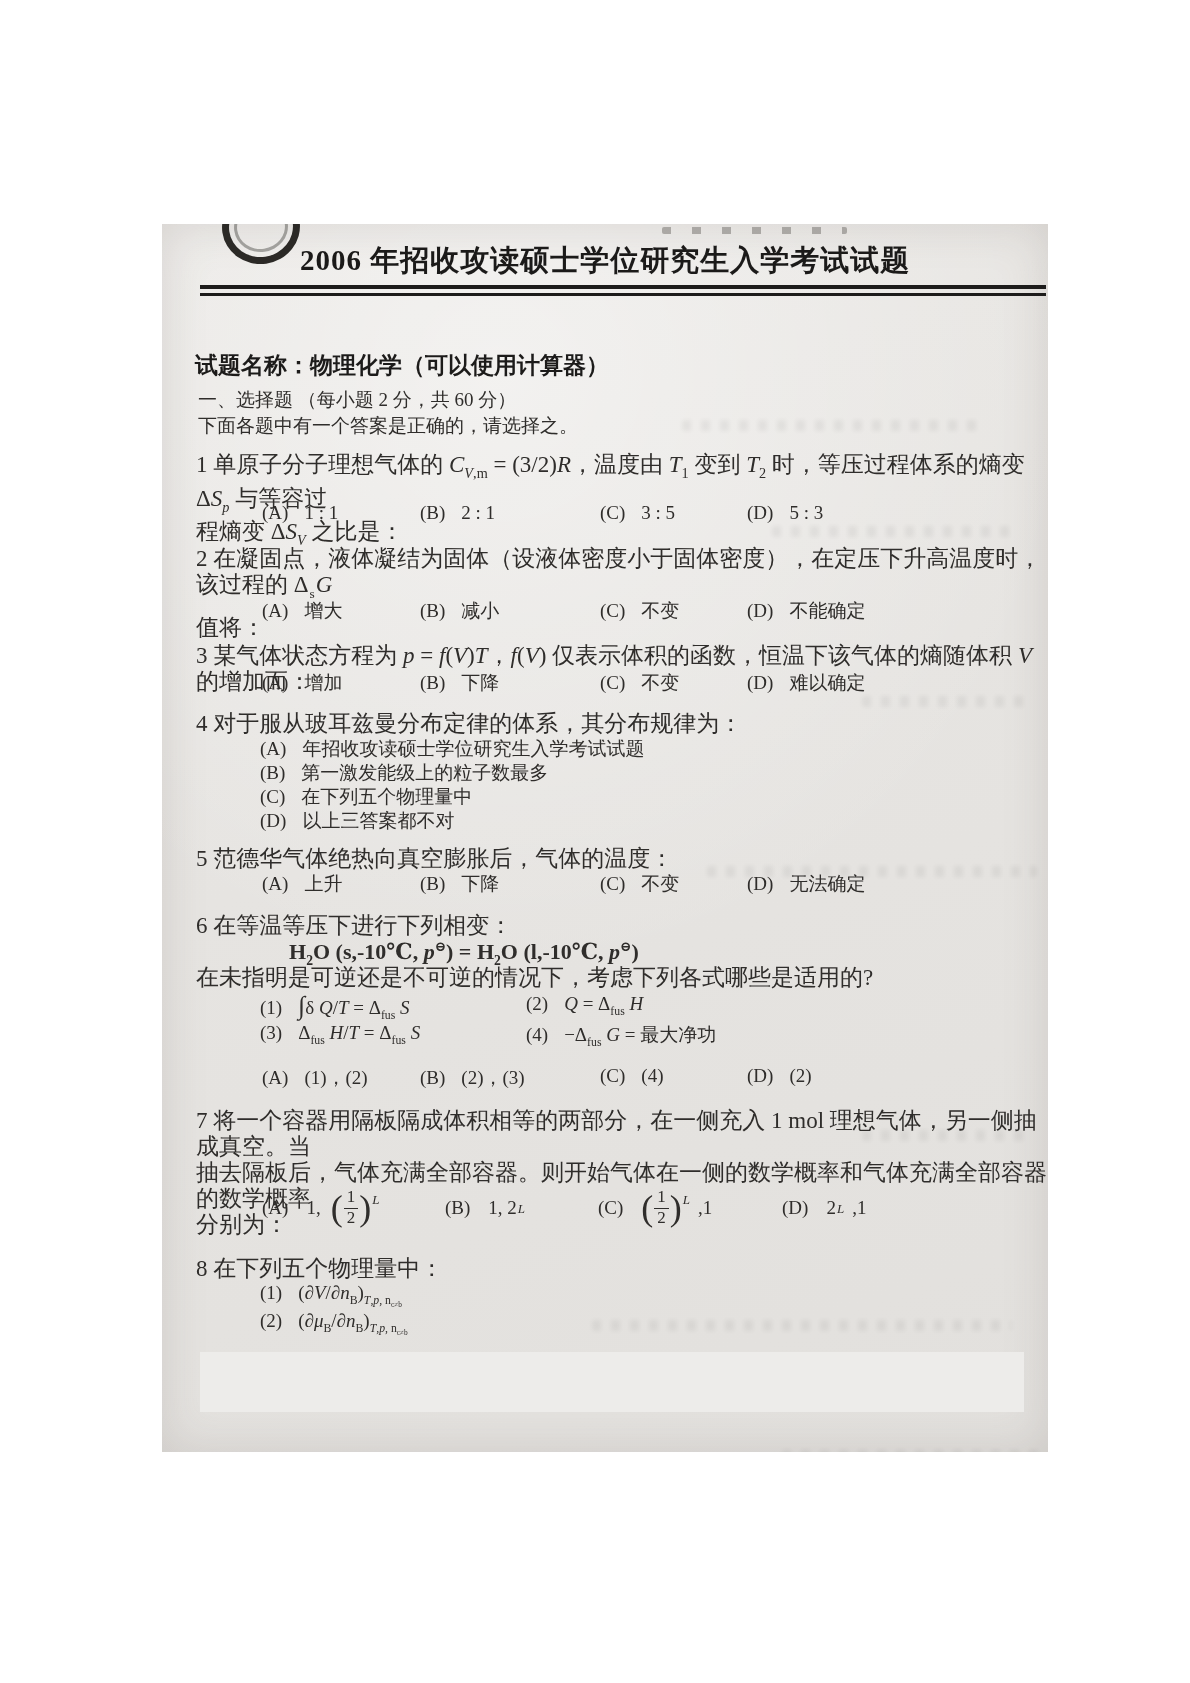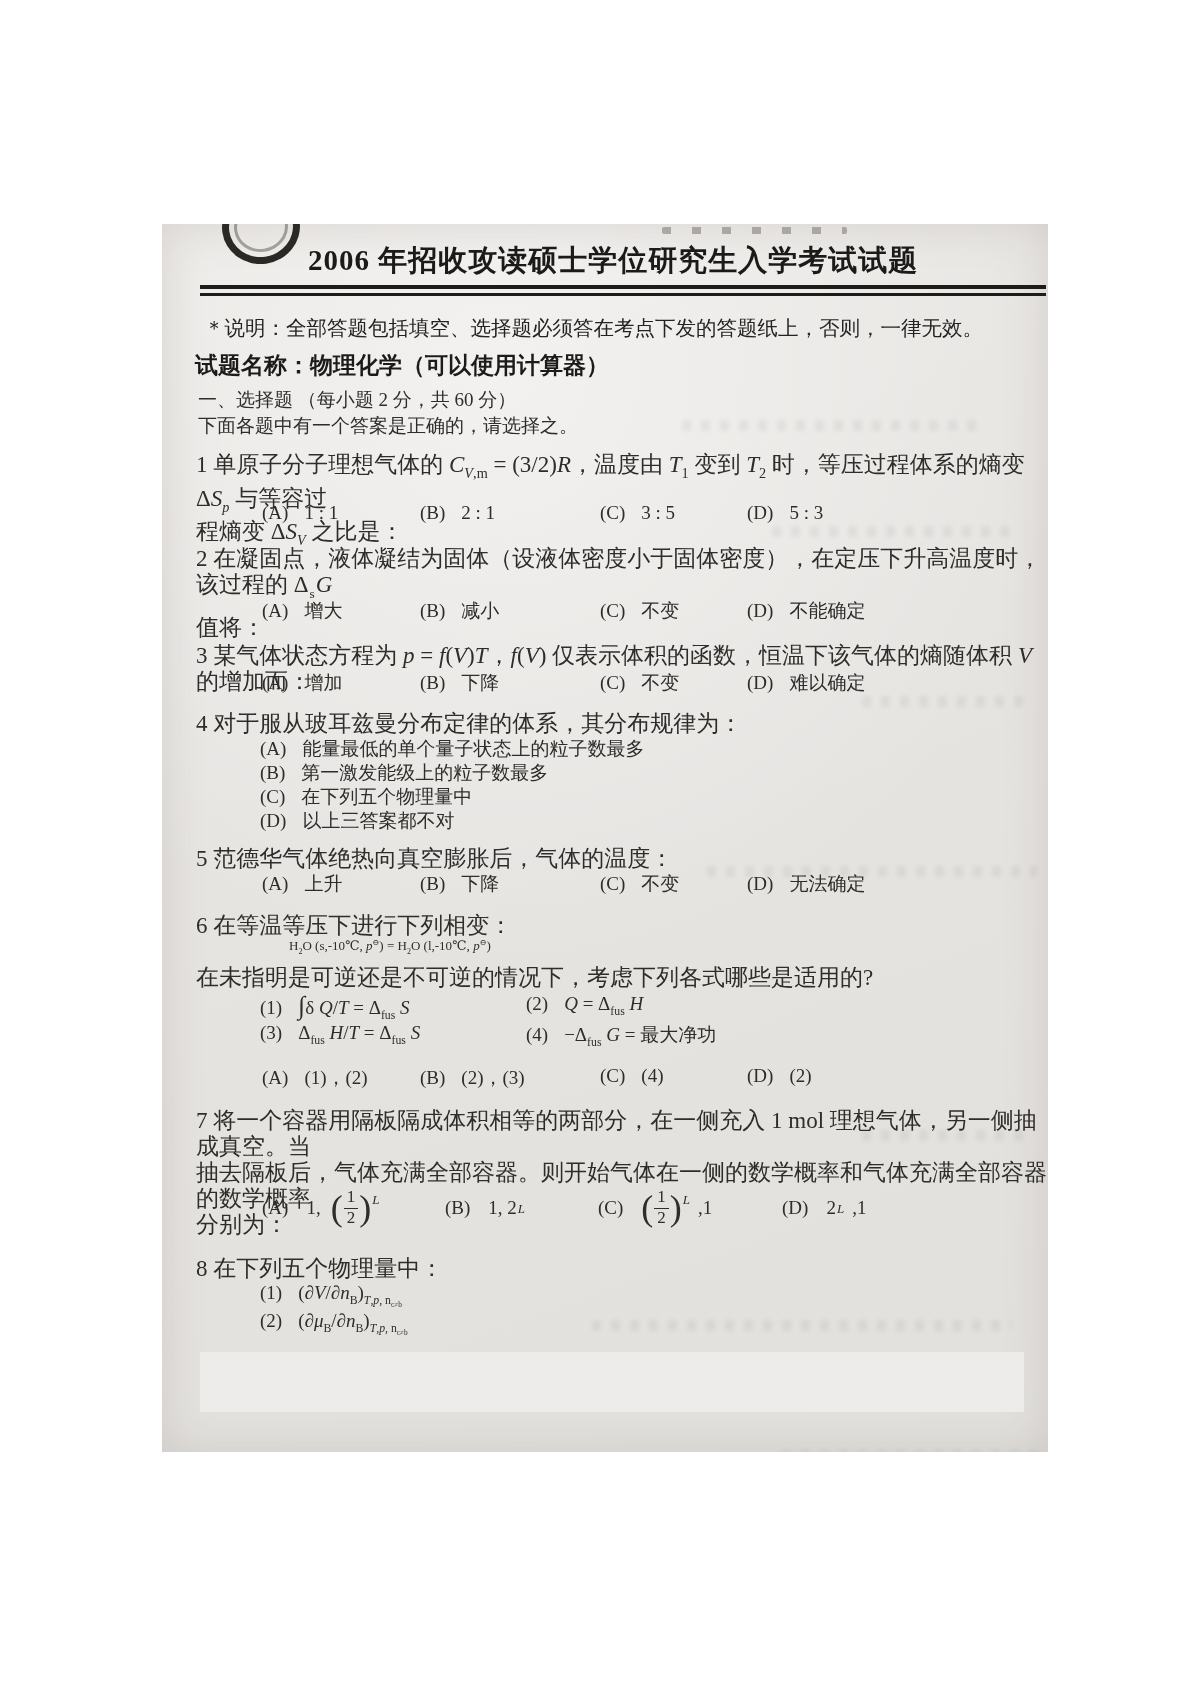"2006 年招收攻读硕士学位研究生入学考试试题" .title { margin-left: 8px -> none }
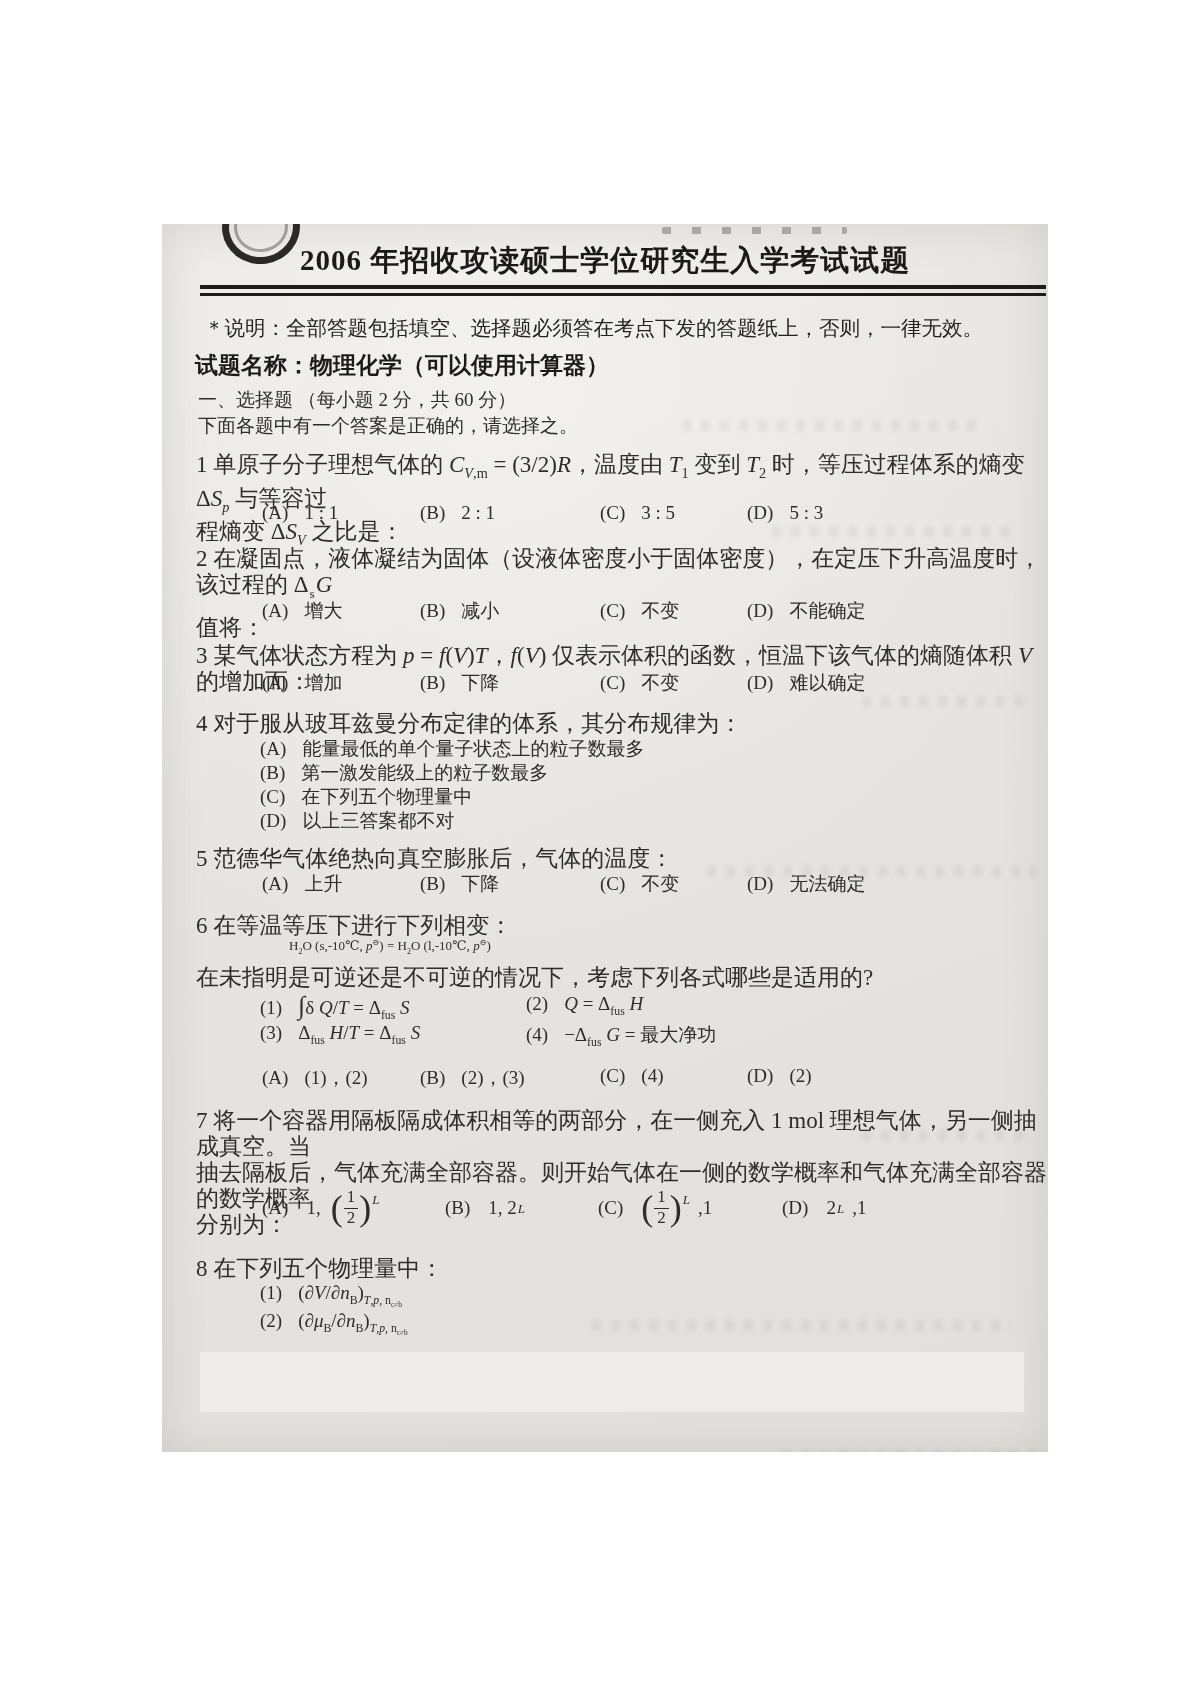"＊说明：全部答题包括填空、选择题必须答在考点下发的答题纸上，否则，一律无效。" div.abs { html: <div>＊说明：全部答题包括填空、选择题必须答在考点下发的答题纸上，否则，一律无效。</div> -> none }
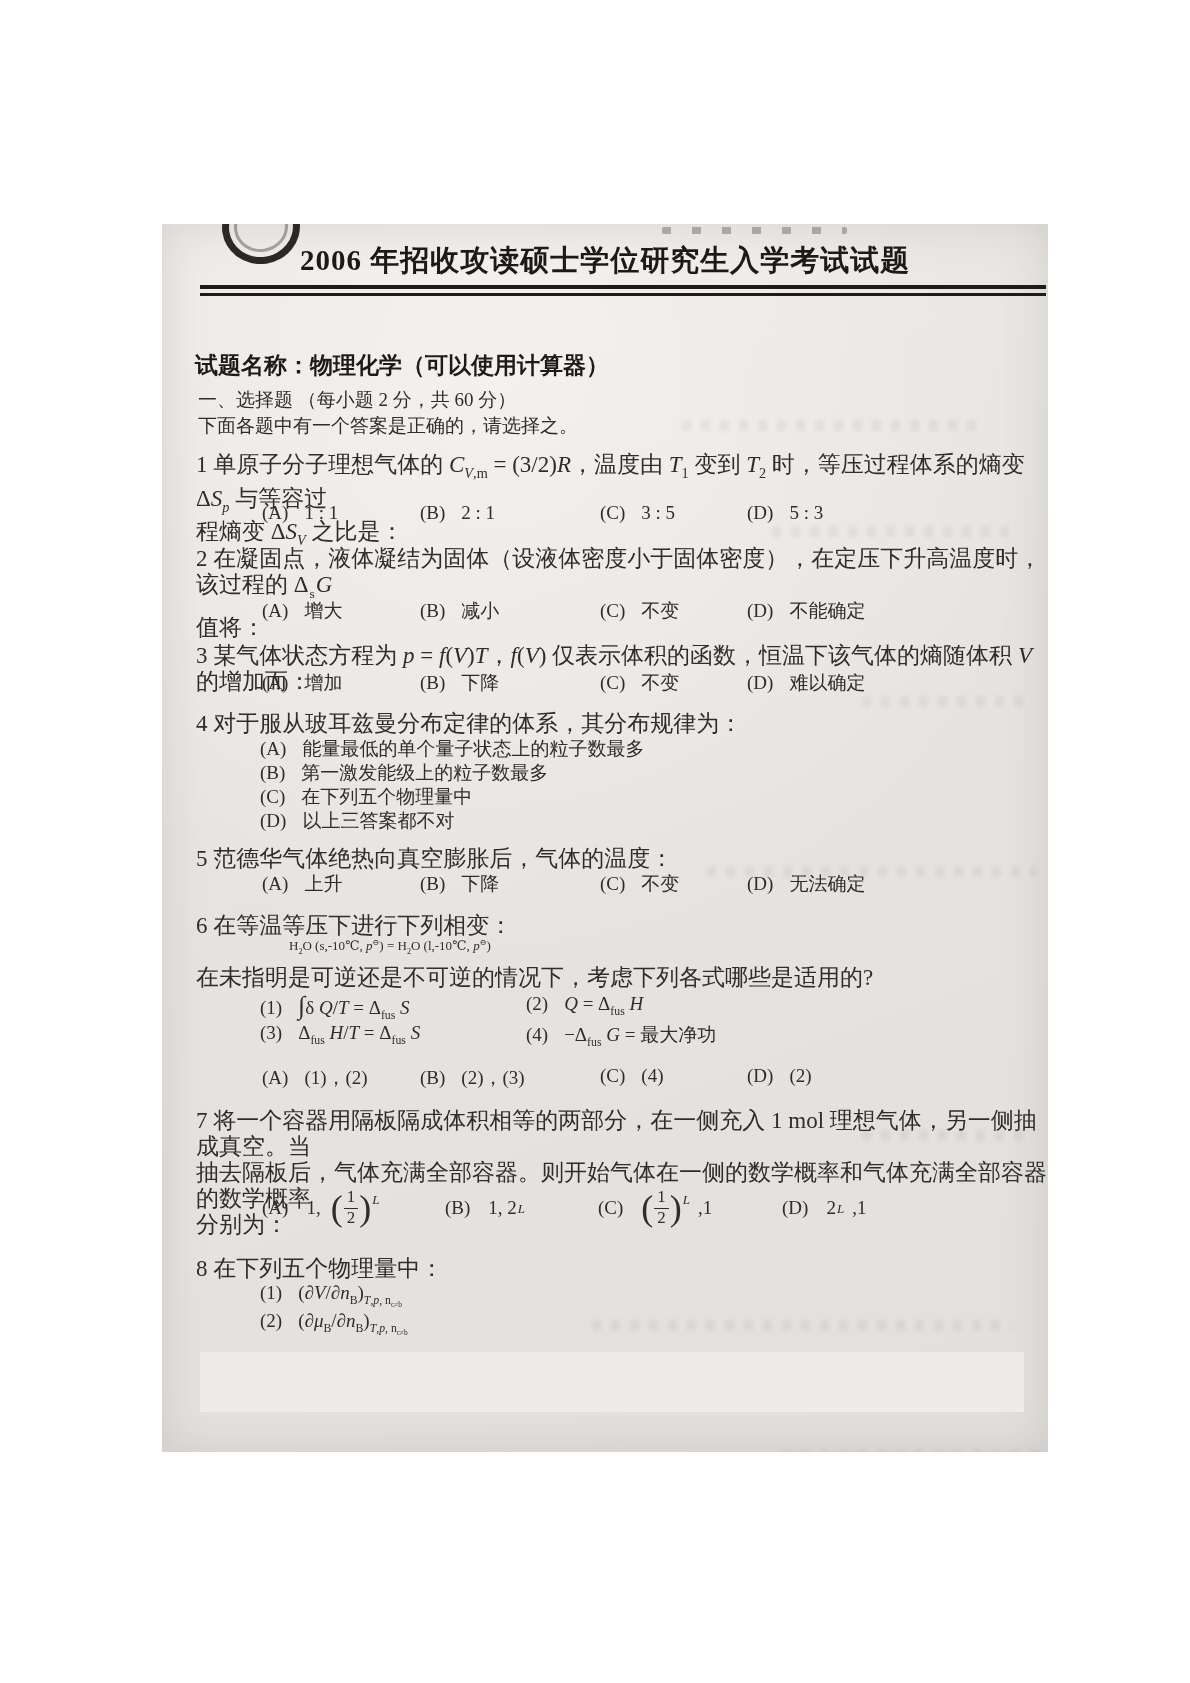"能量最低的单个量子状态上的粒子数最多" span { text: 能量最低的单个量子状态上的粒子数最多 -> 年招收攻读硕士学位研究生入学考试试题 }
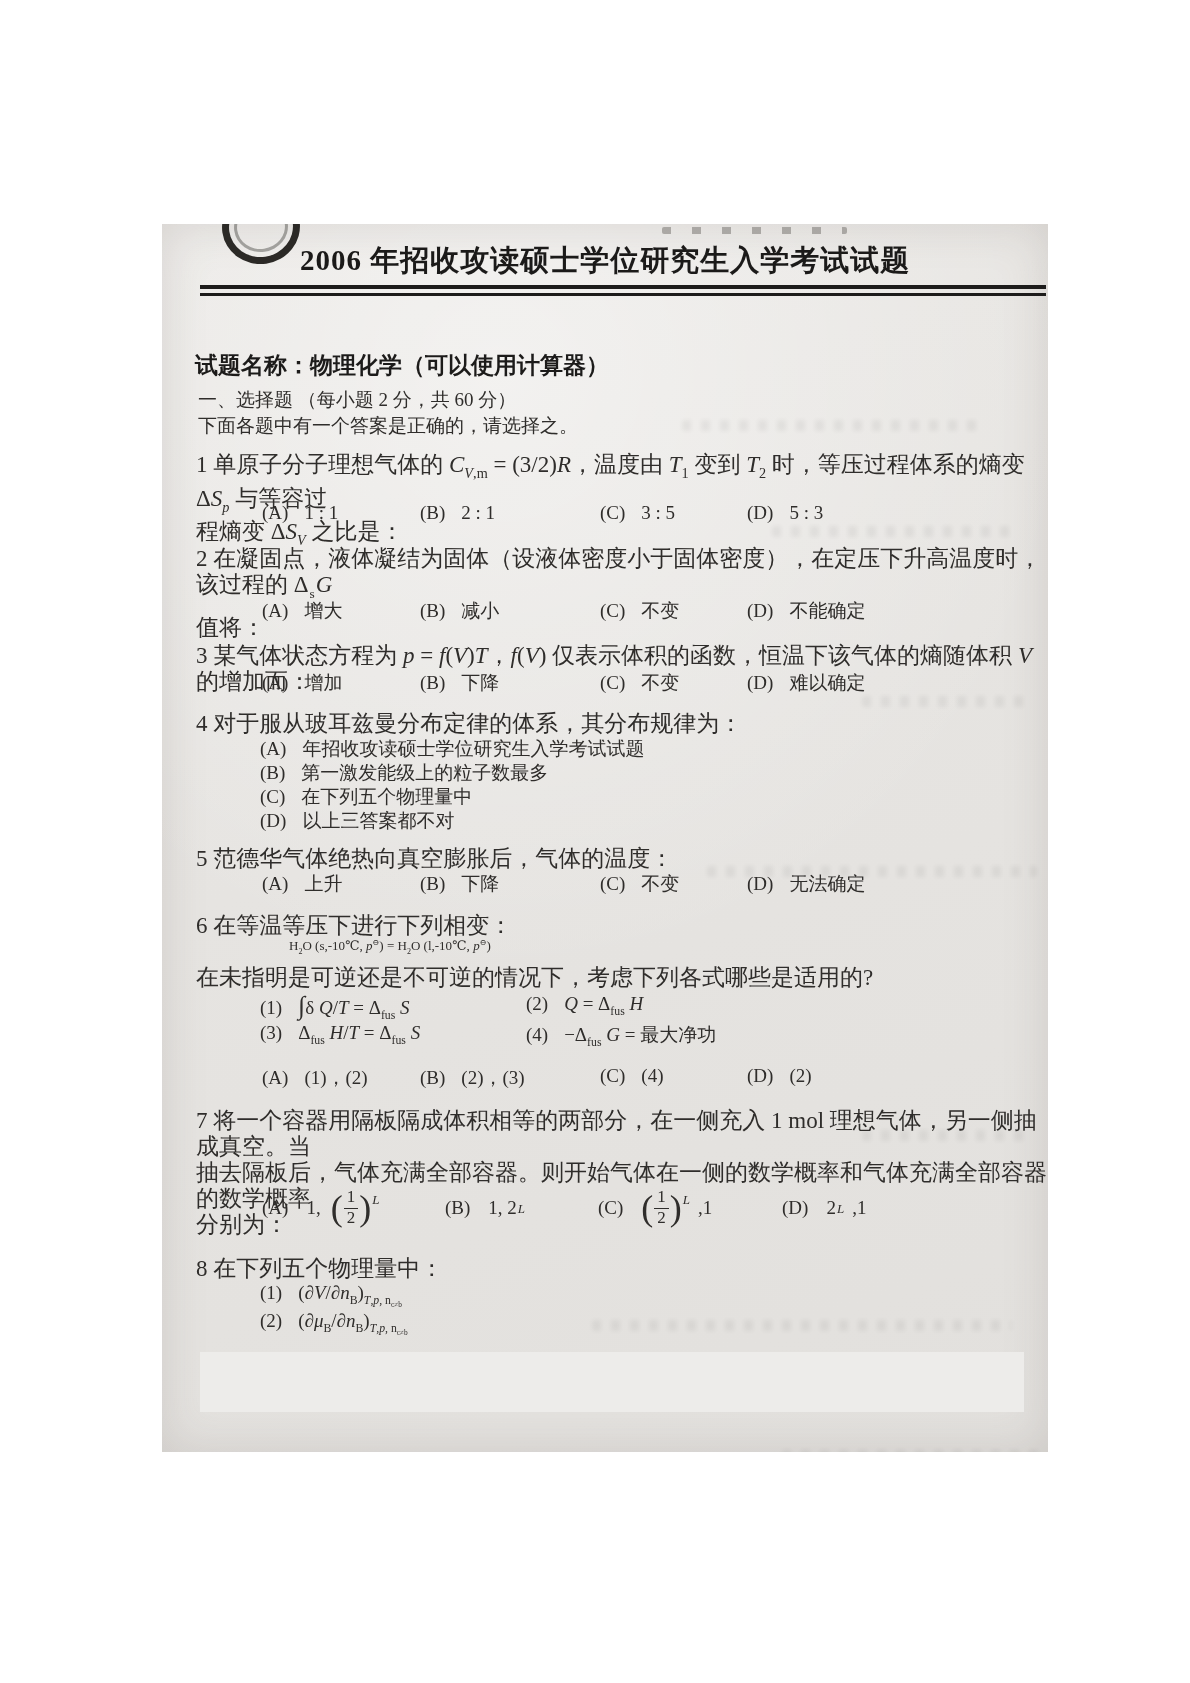"H2O (s,-10℃, p⊖) = H2O" .eq { font-size: 13px -> 22px; font-weight: none -> bold }
